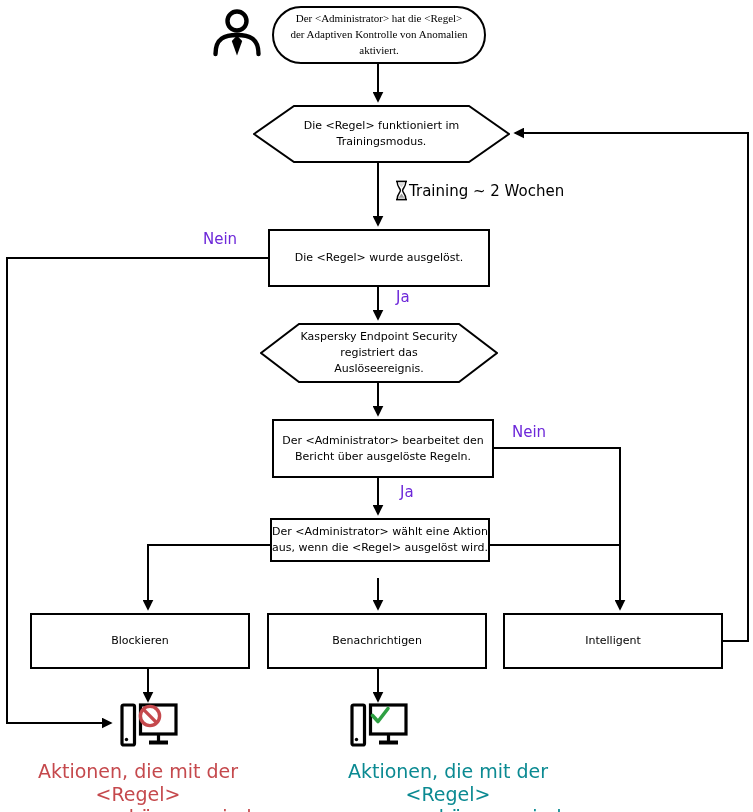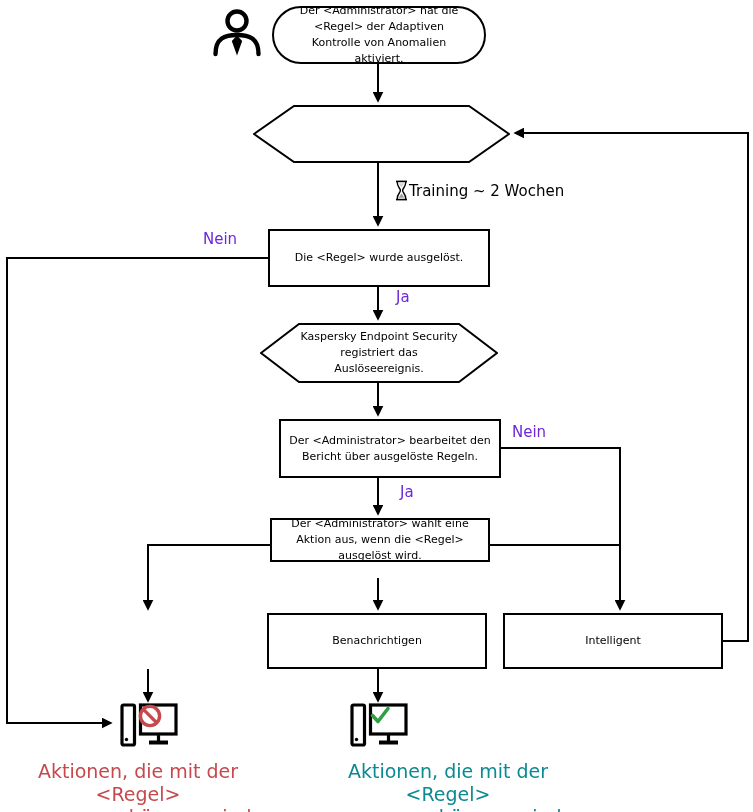"Der <Administrator> hat die <Regel>" .stadium { font-family: none -> Liberation Serif, serif }
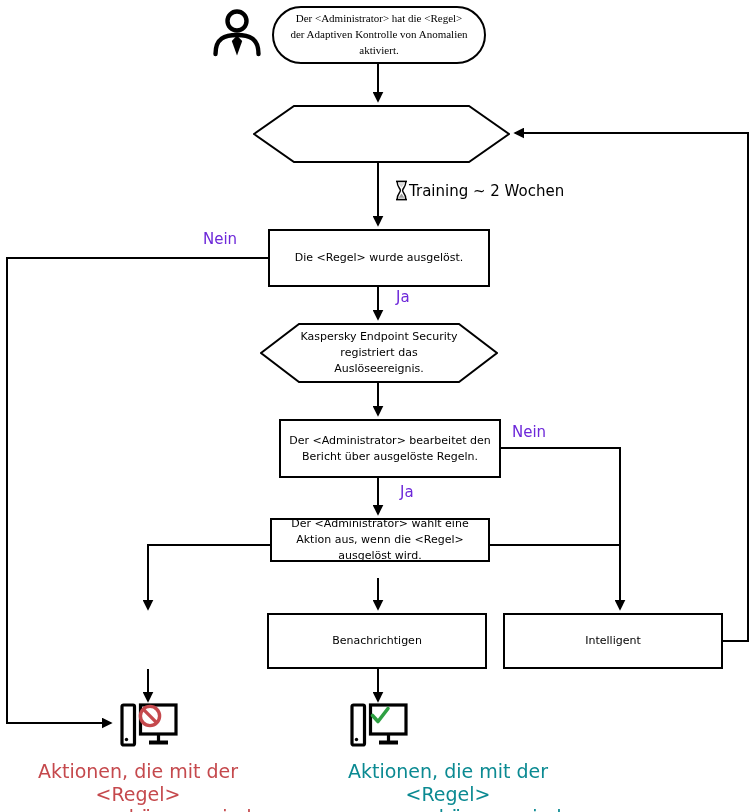"Die <Regel> funktioniert im" span { html: none -> <span>Die &lt;Regel&gt; funktioniert im Trainingsmodus.</span> }
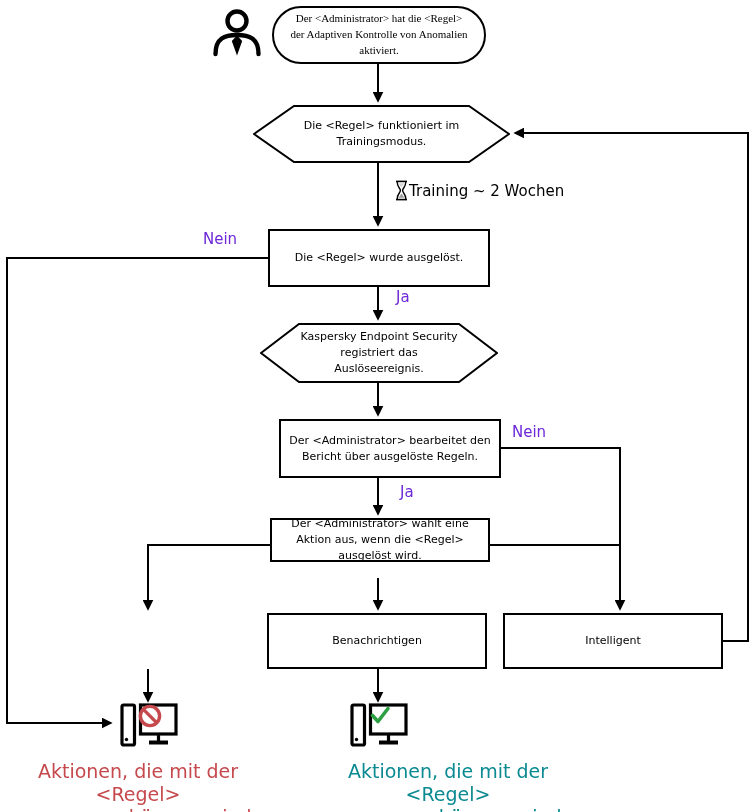"Die <Regel> wurde ausgelöst." .rect { padding: 0 8px -> 0 0 }
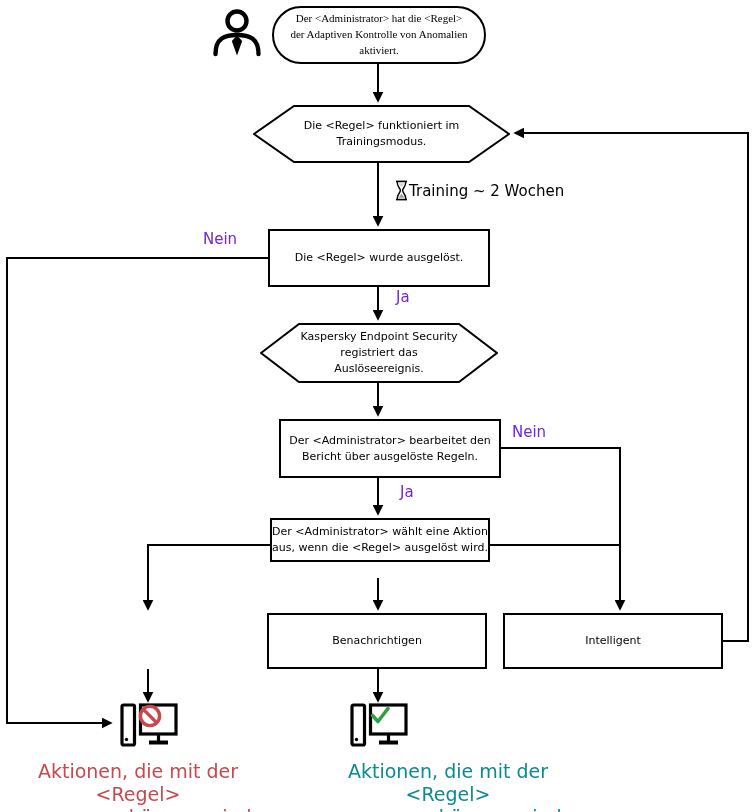"Der <Administrator> bearbeitet den" div.node { left: 279px -> 272px }
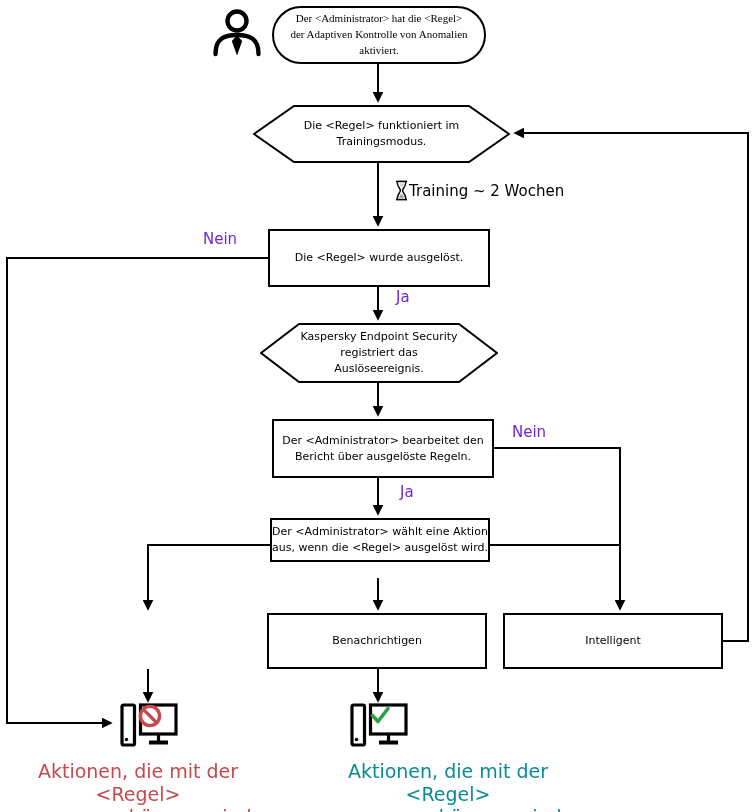"Blockieren" div.node { html: none -> <div> <span>Blockieren</span> </div> }
